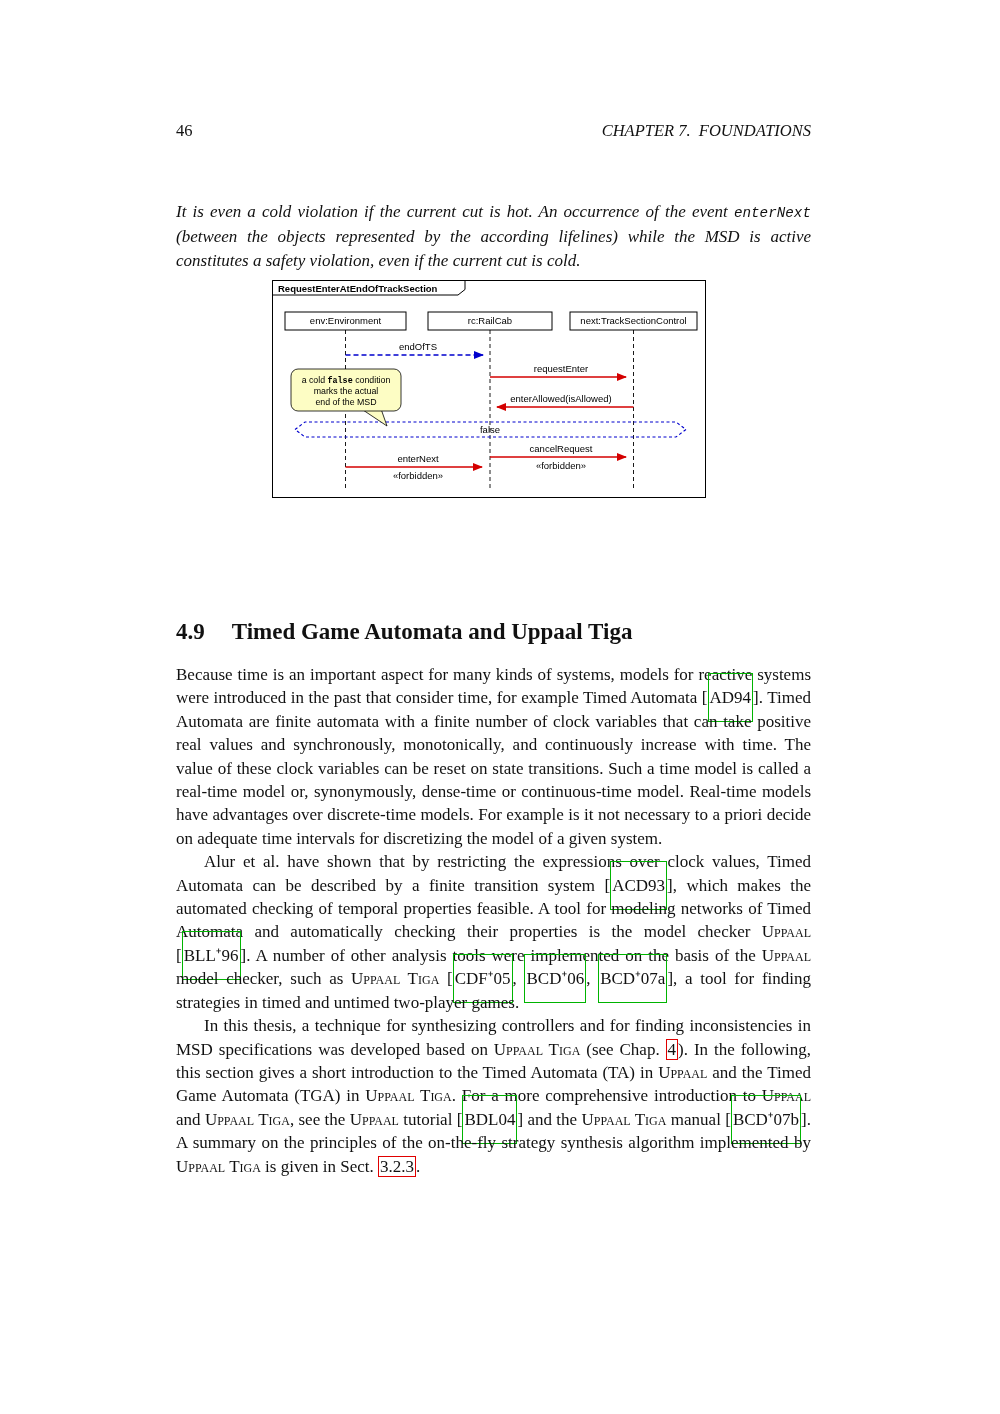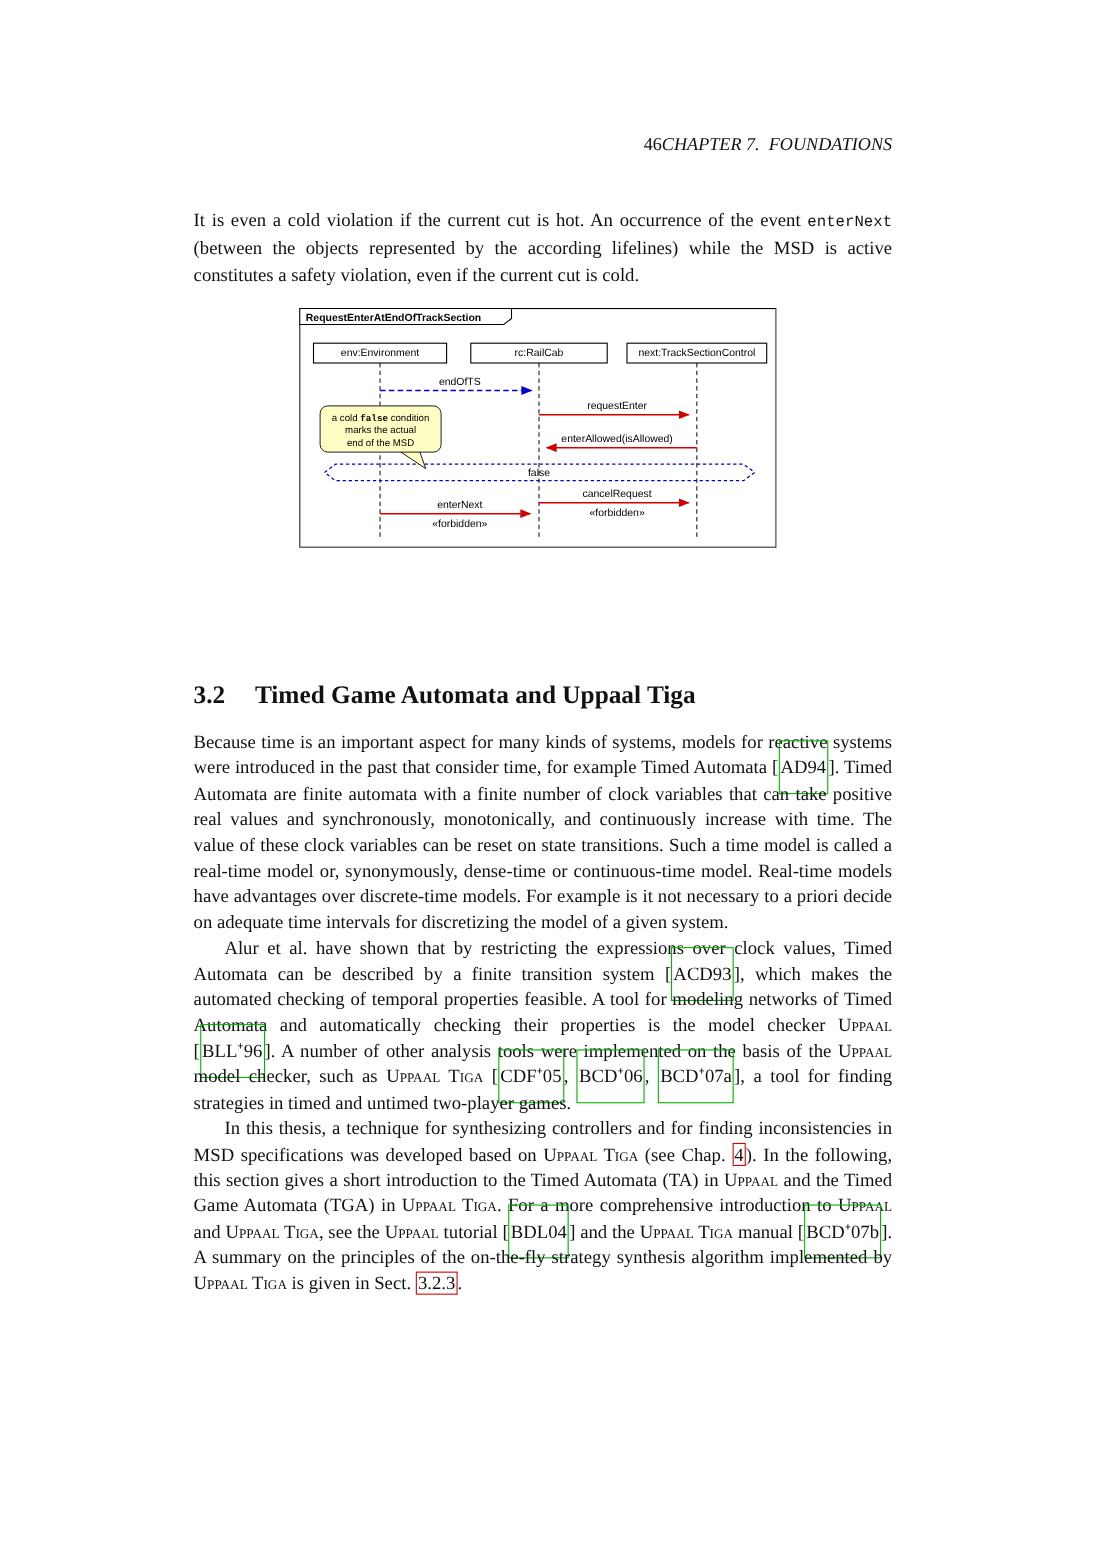"46" .running-head { justify-content: flex-end -> space-between }
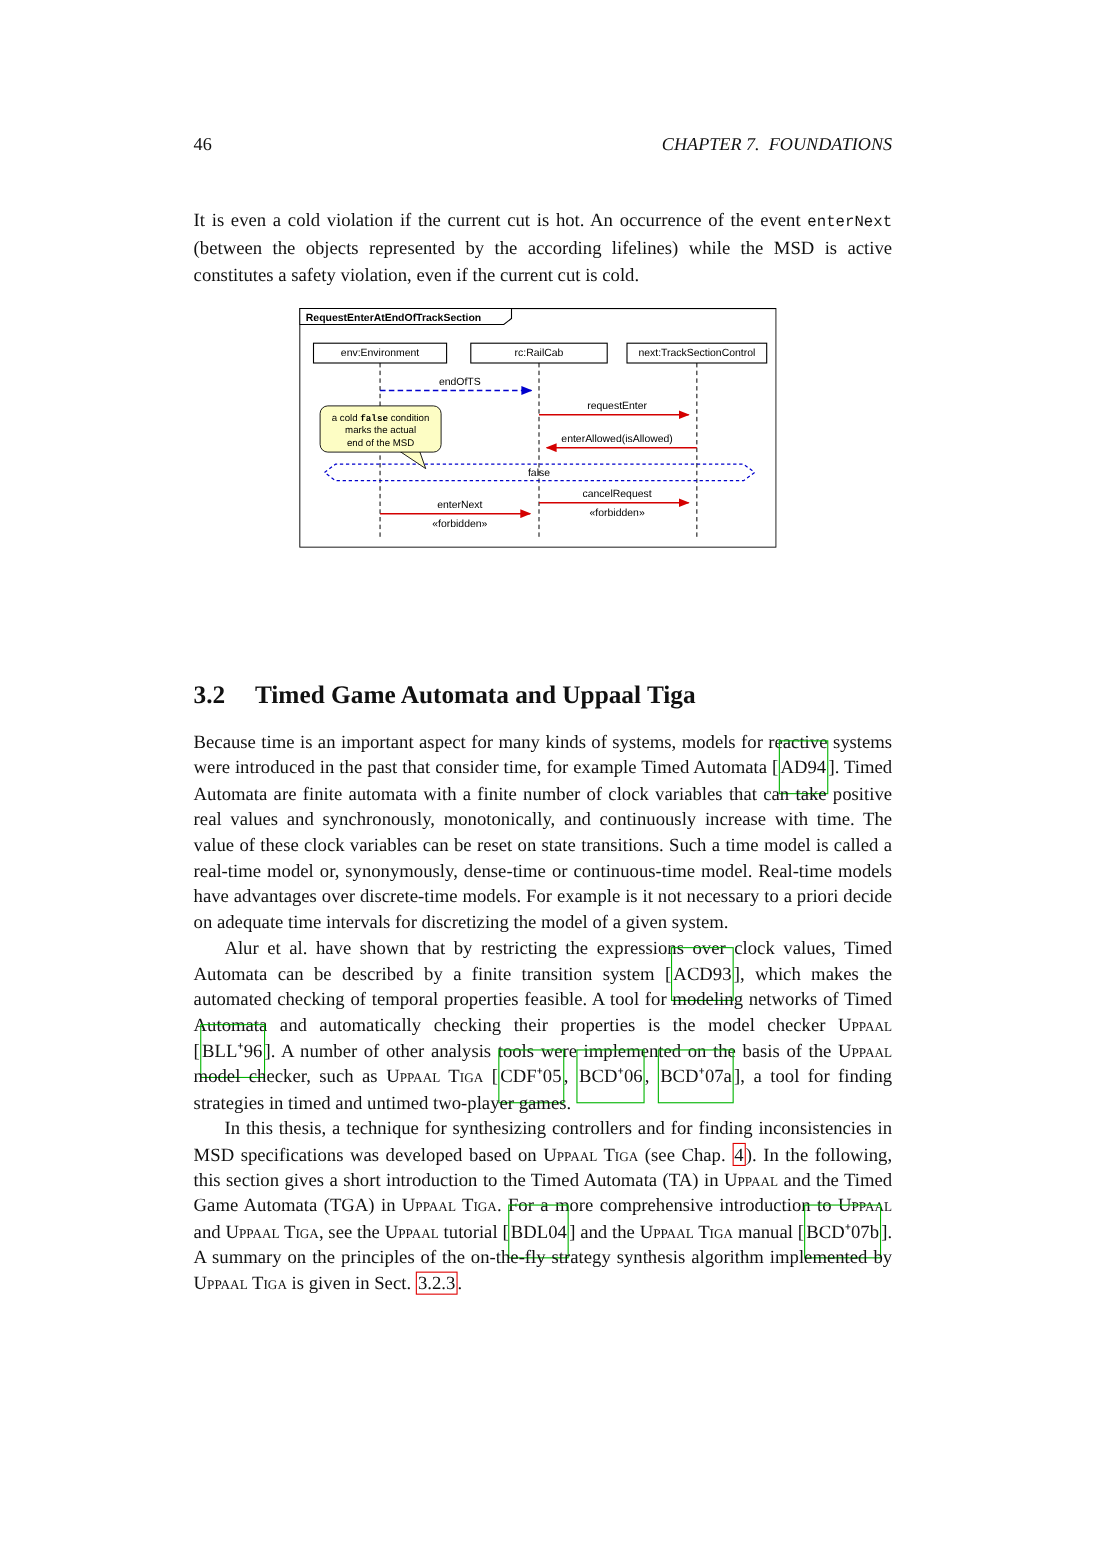"It is even a cold" .para1 { font-style: none -> italic; top: 188px -> 200px }
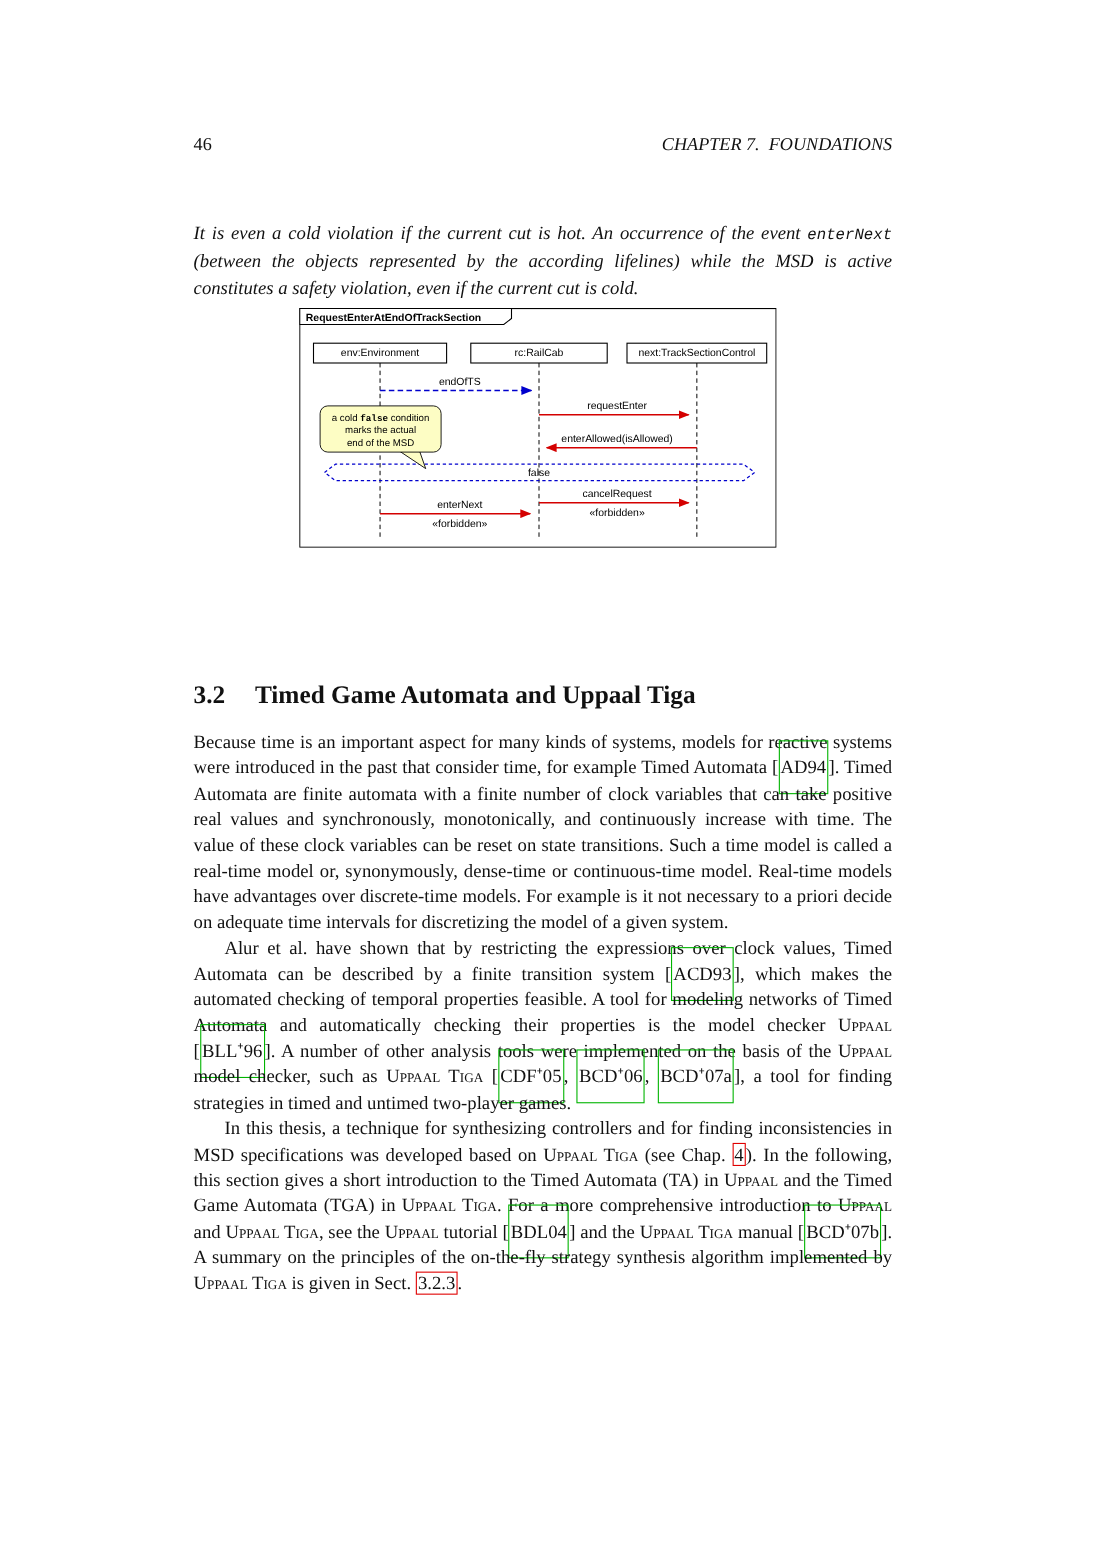"3.2" span.sec-num { text: 3.2 -> 4.9 }
